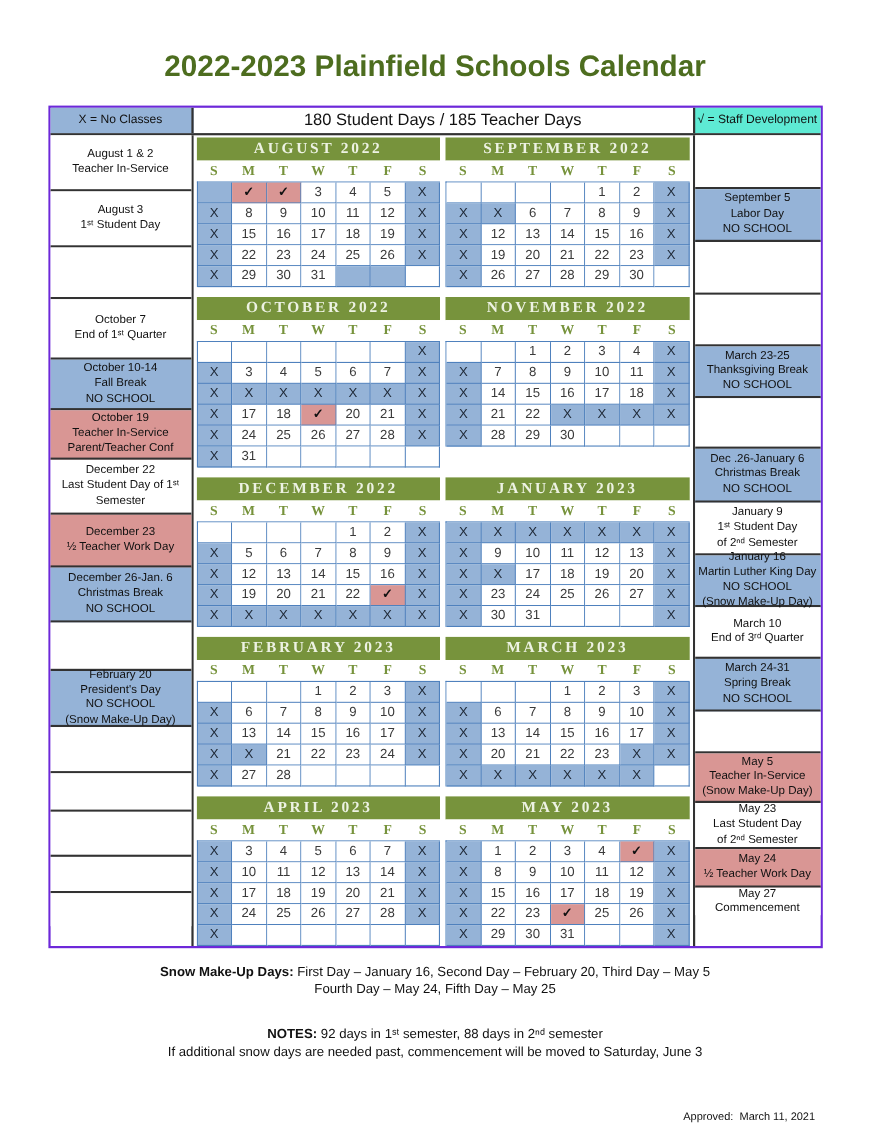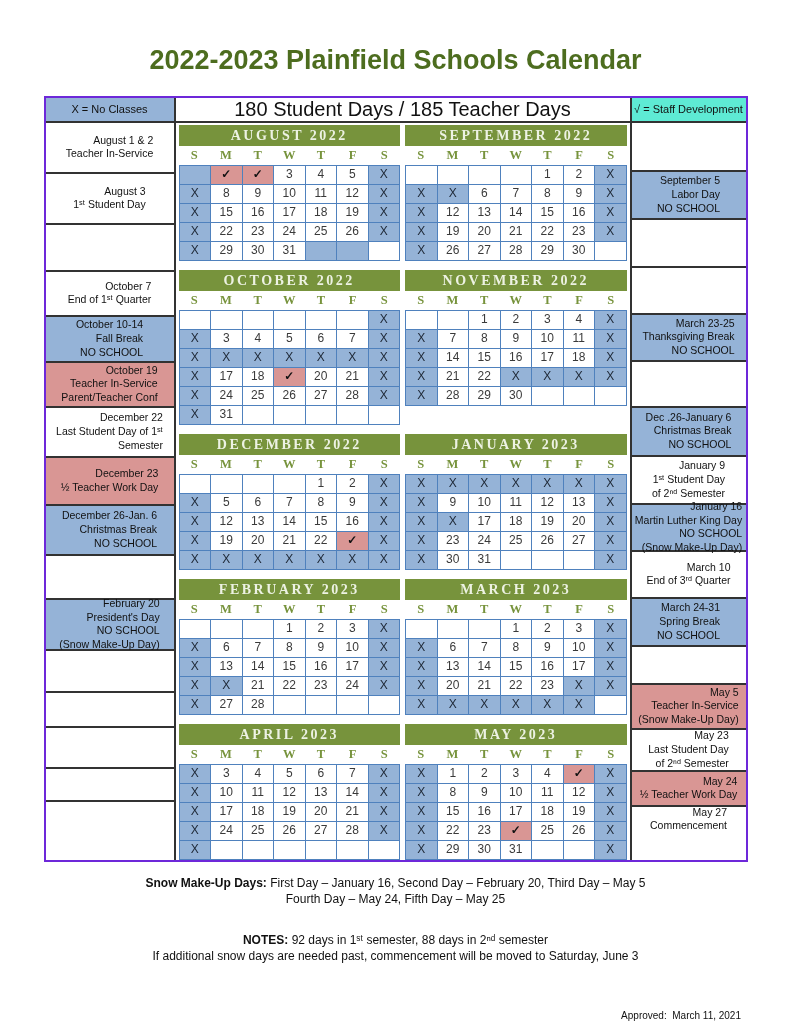"180 Student Days / 185" .legend-center { font-size: 20px -> 15px }
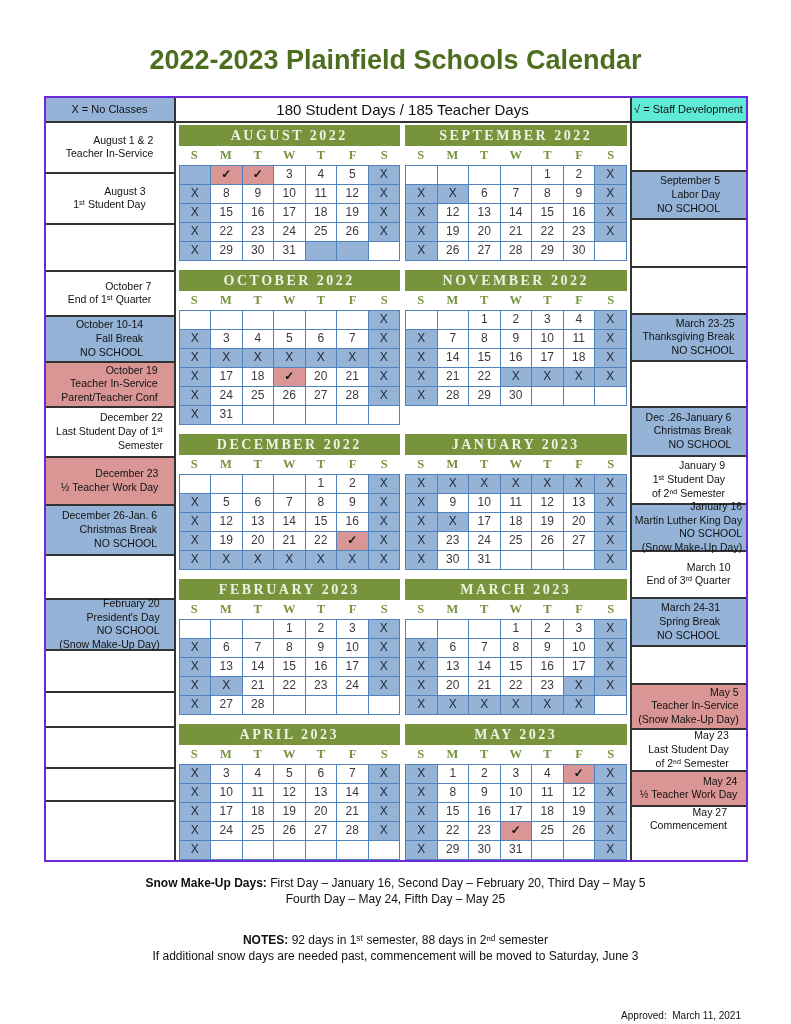"August 1 & 2" .etext { text-align: right -> none }
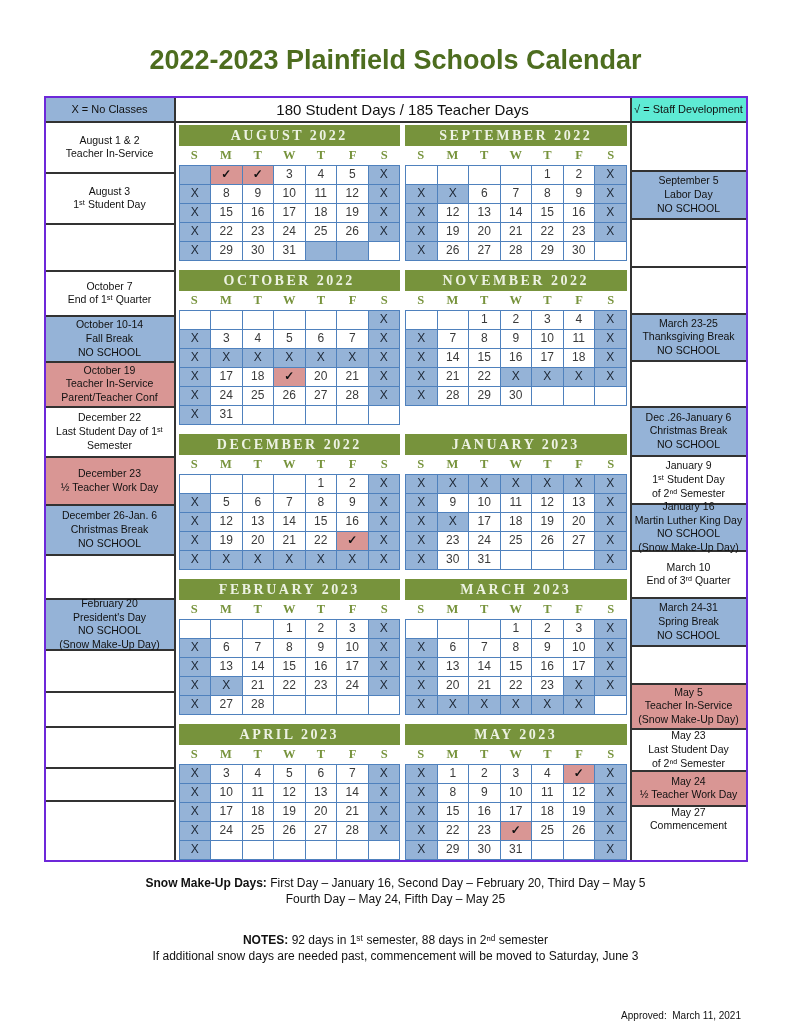"October 7" div.event { height: 45px -> 55px }
